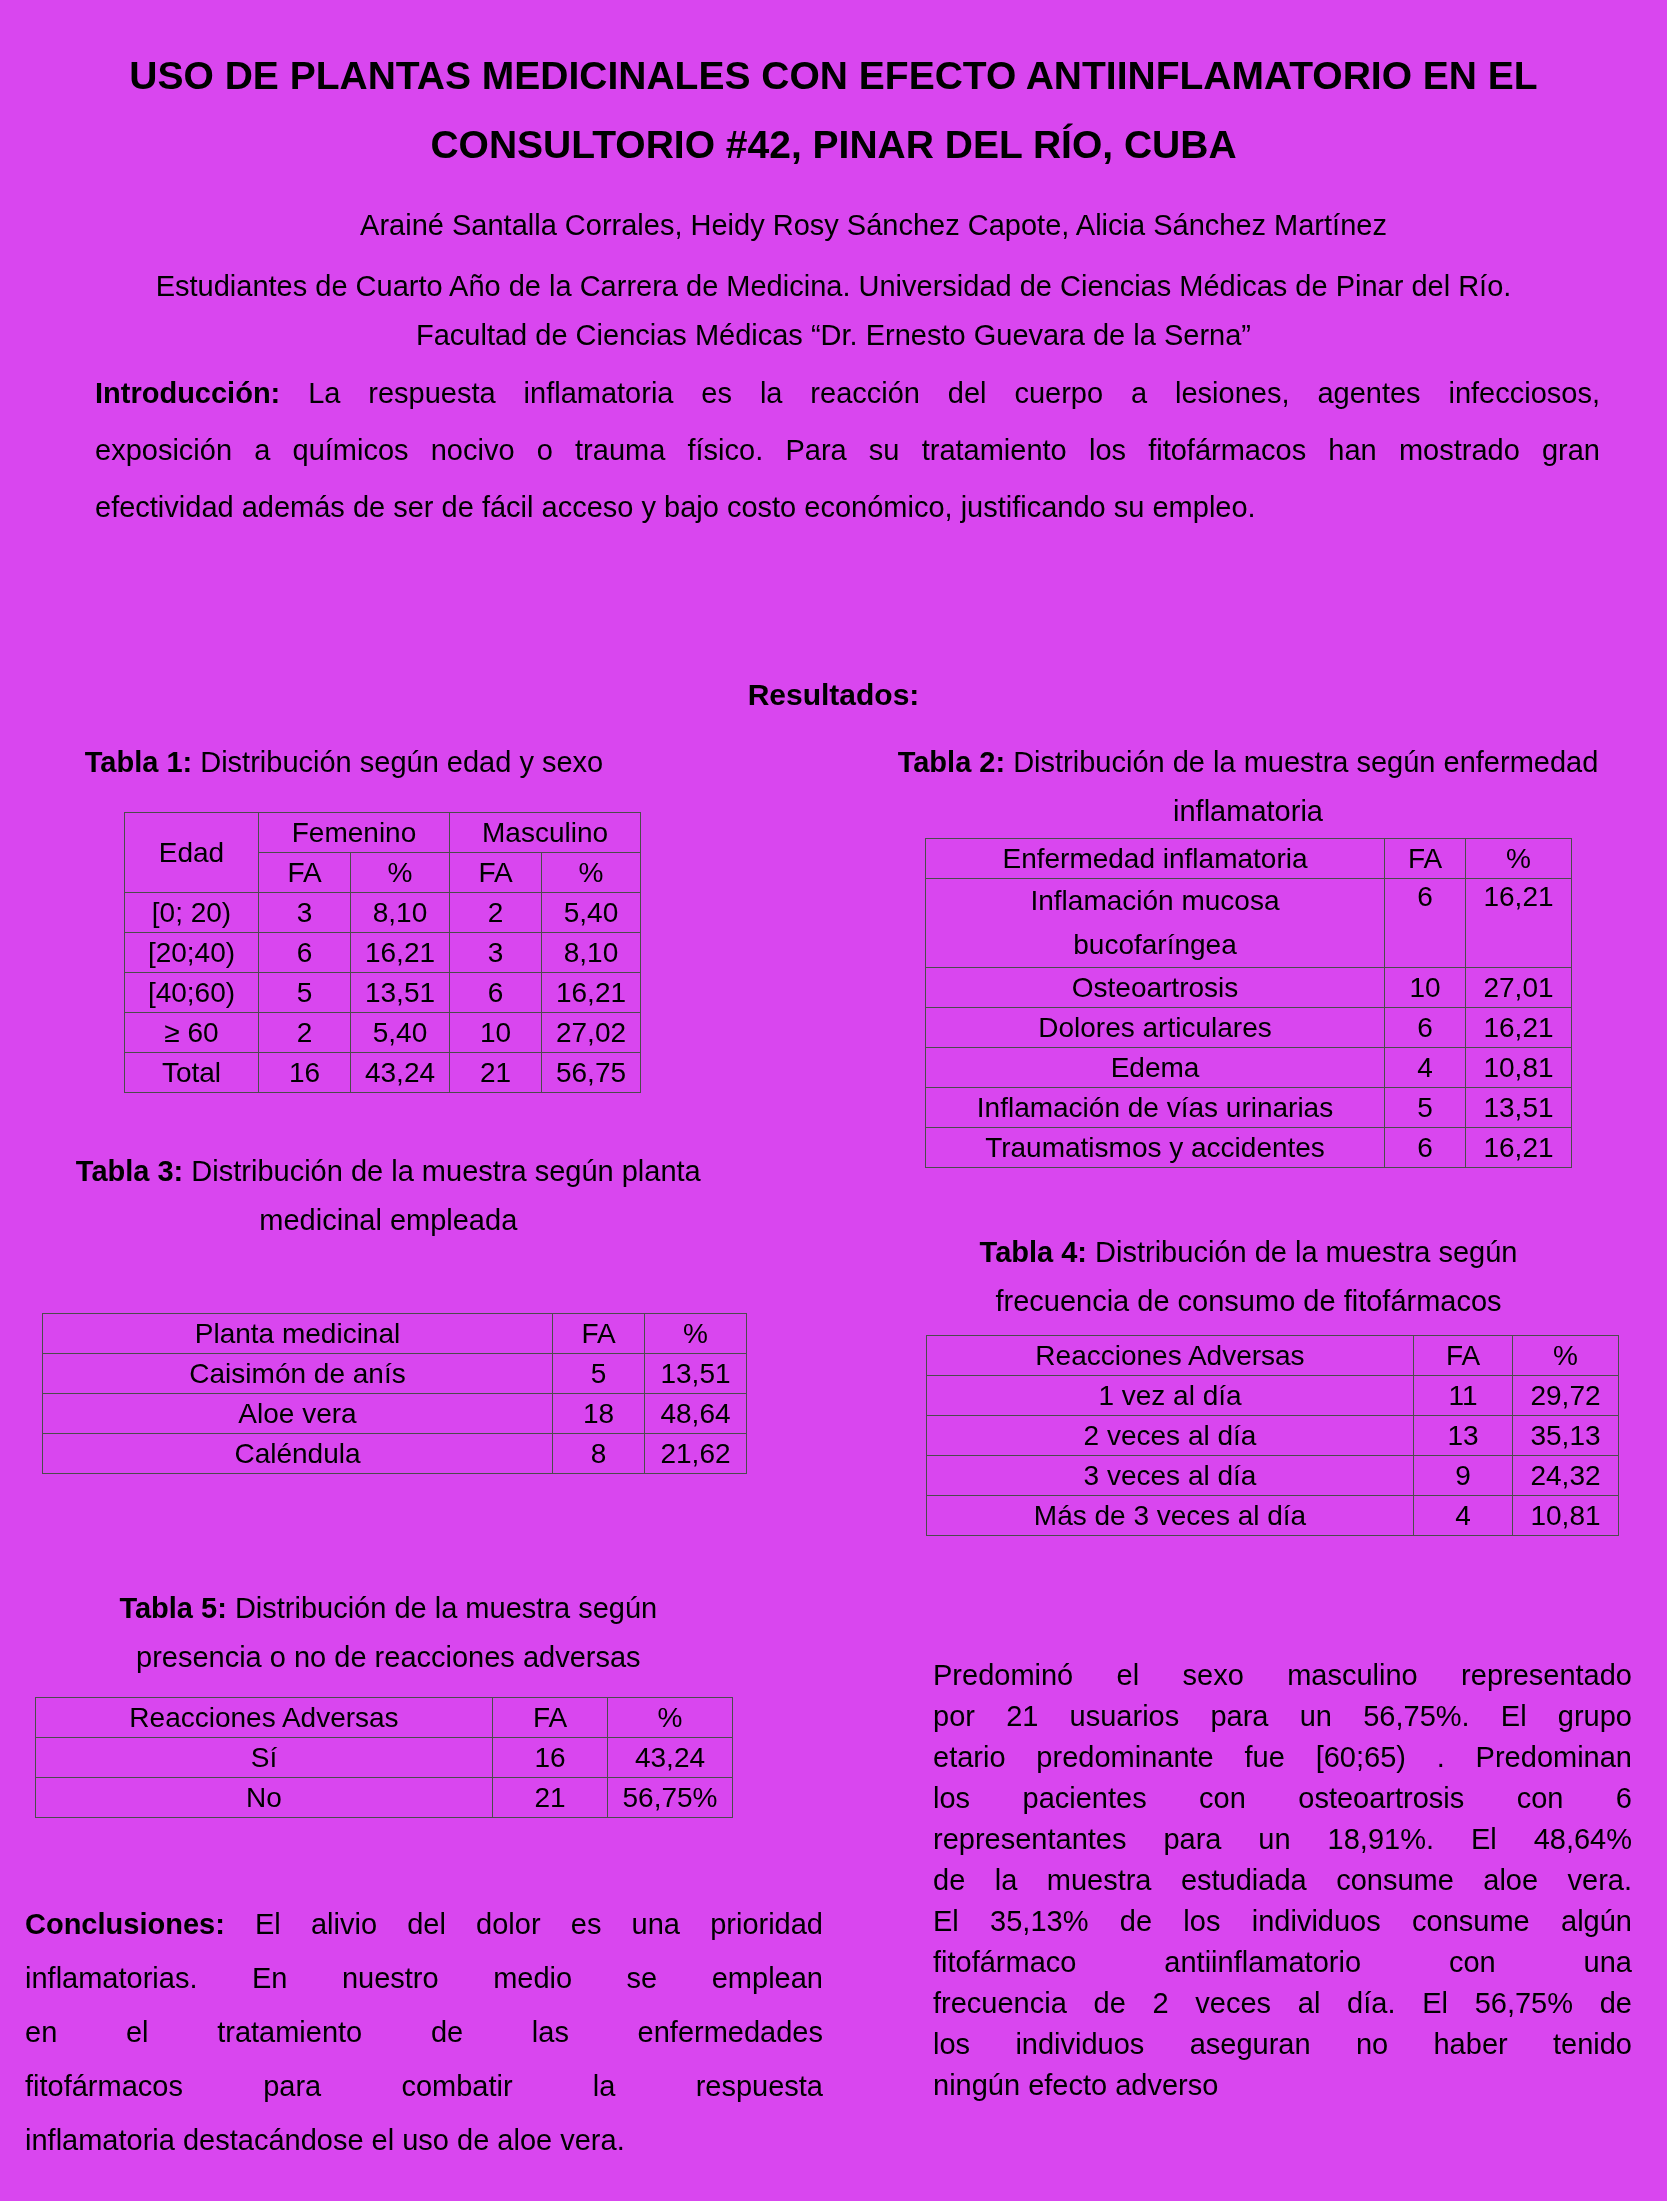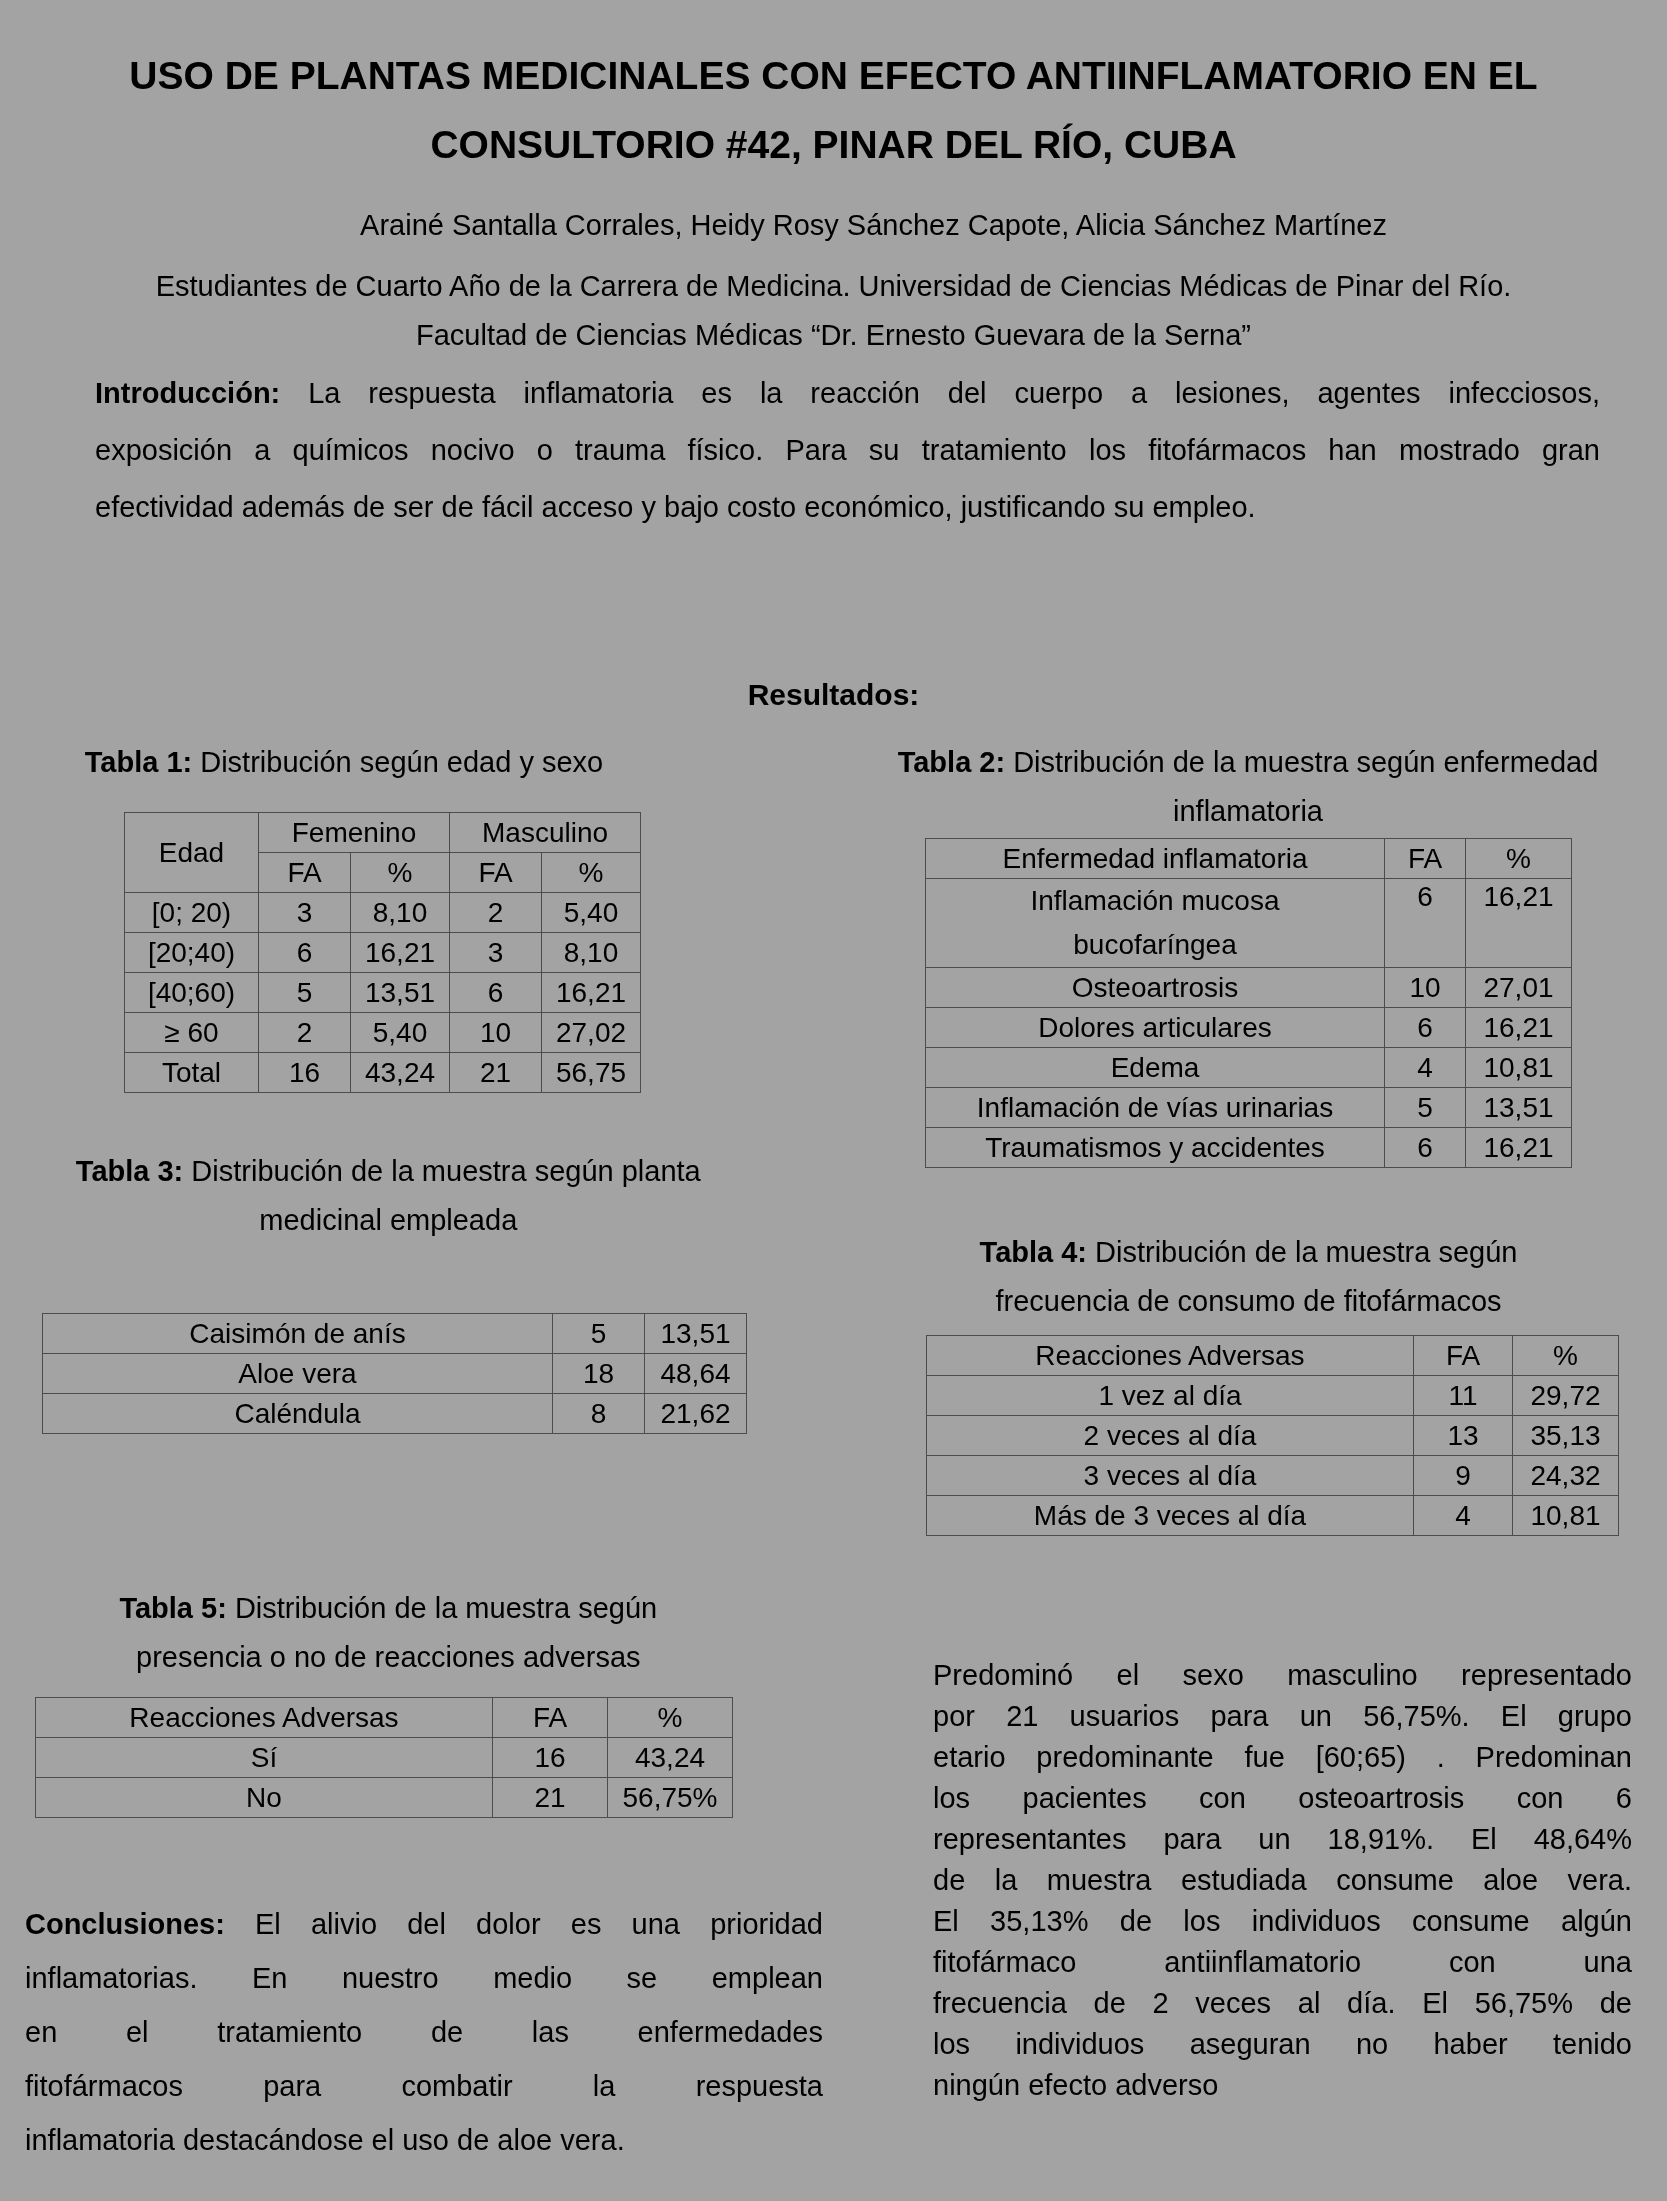"USO DE PLANTAS MEDICINALES CON" .page { background: #a3a3a3 -> #d946ef }
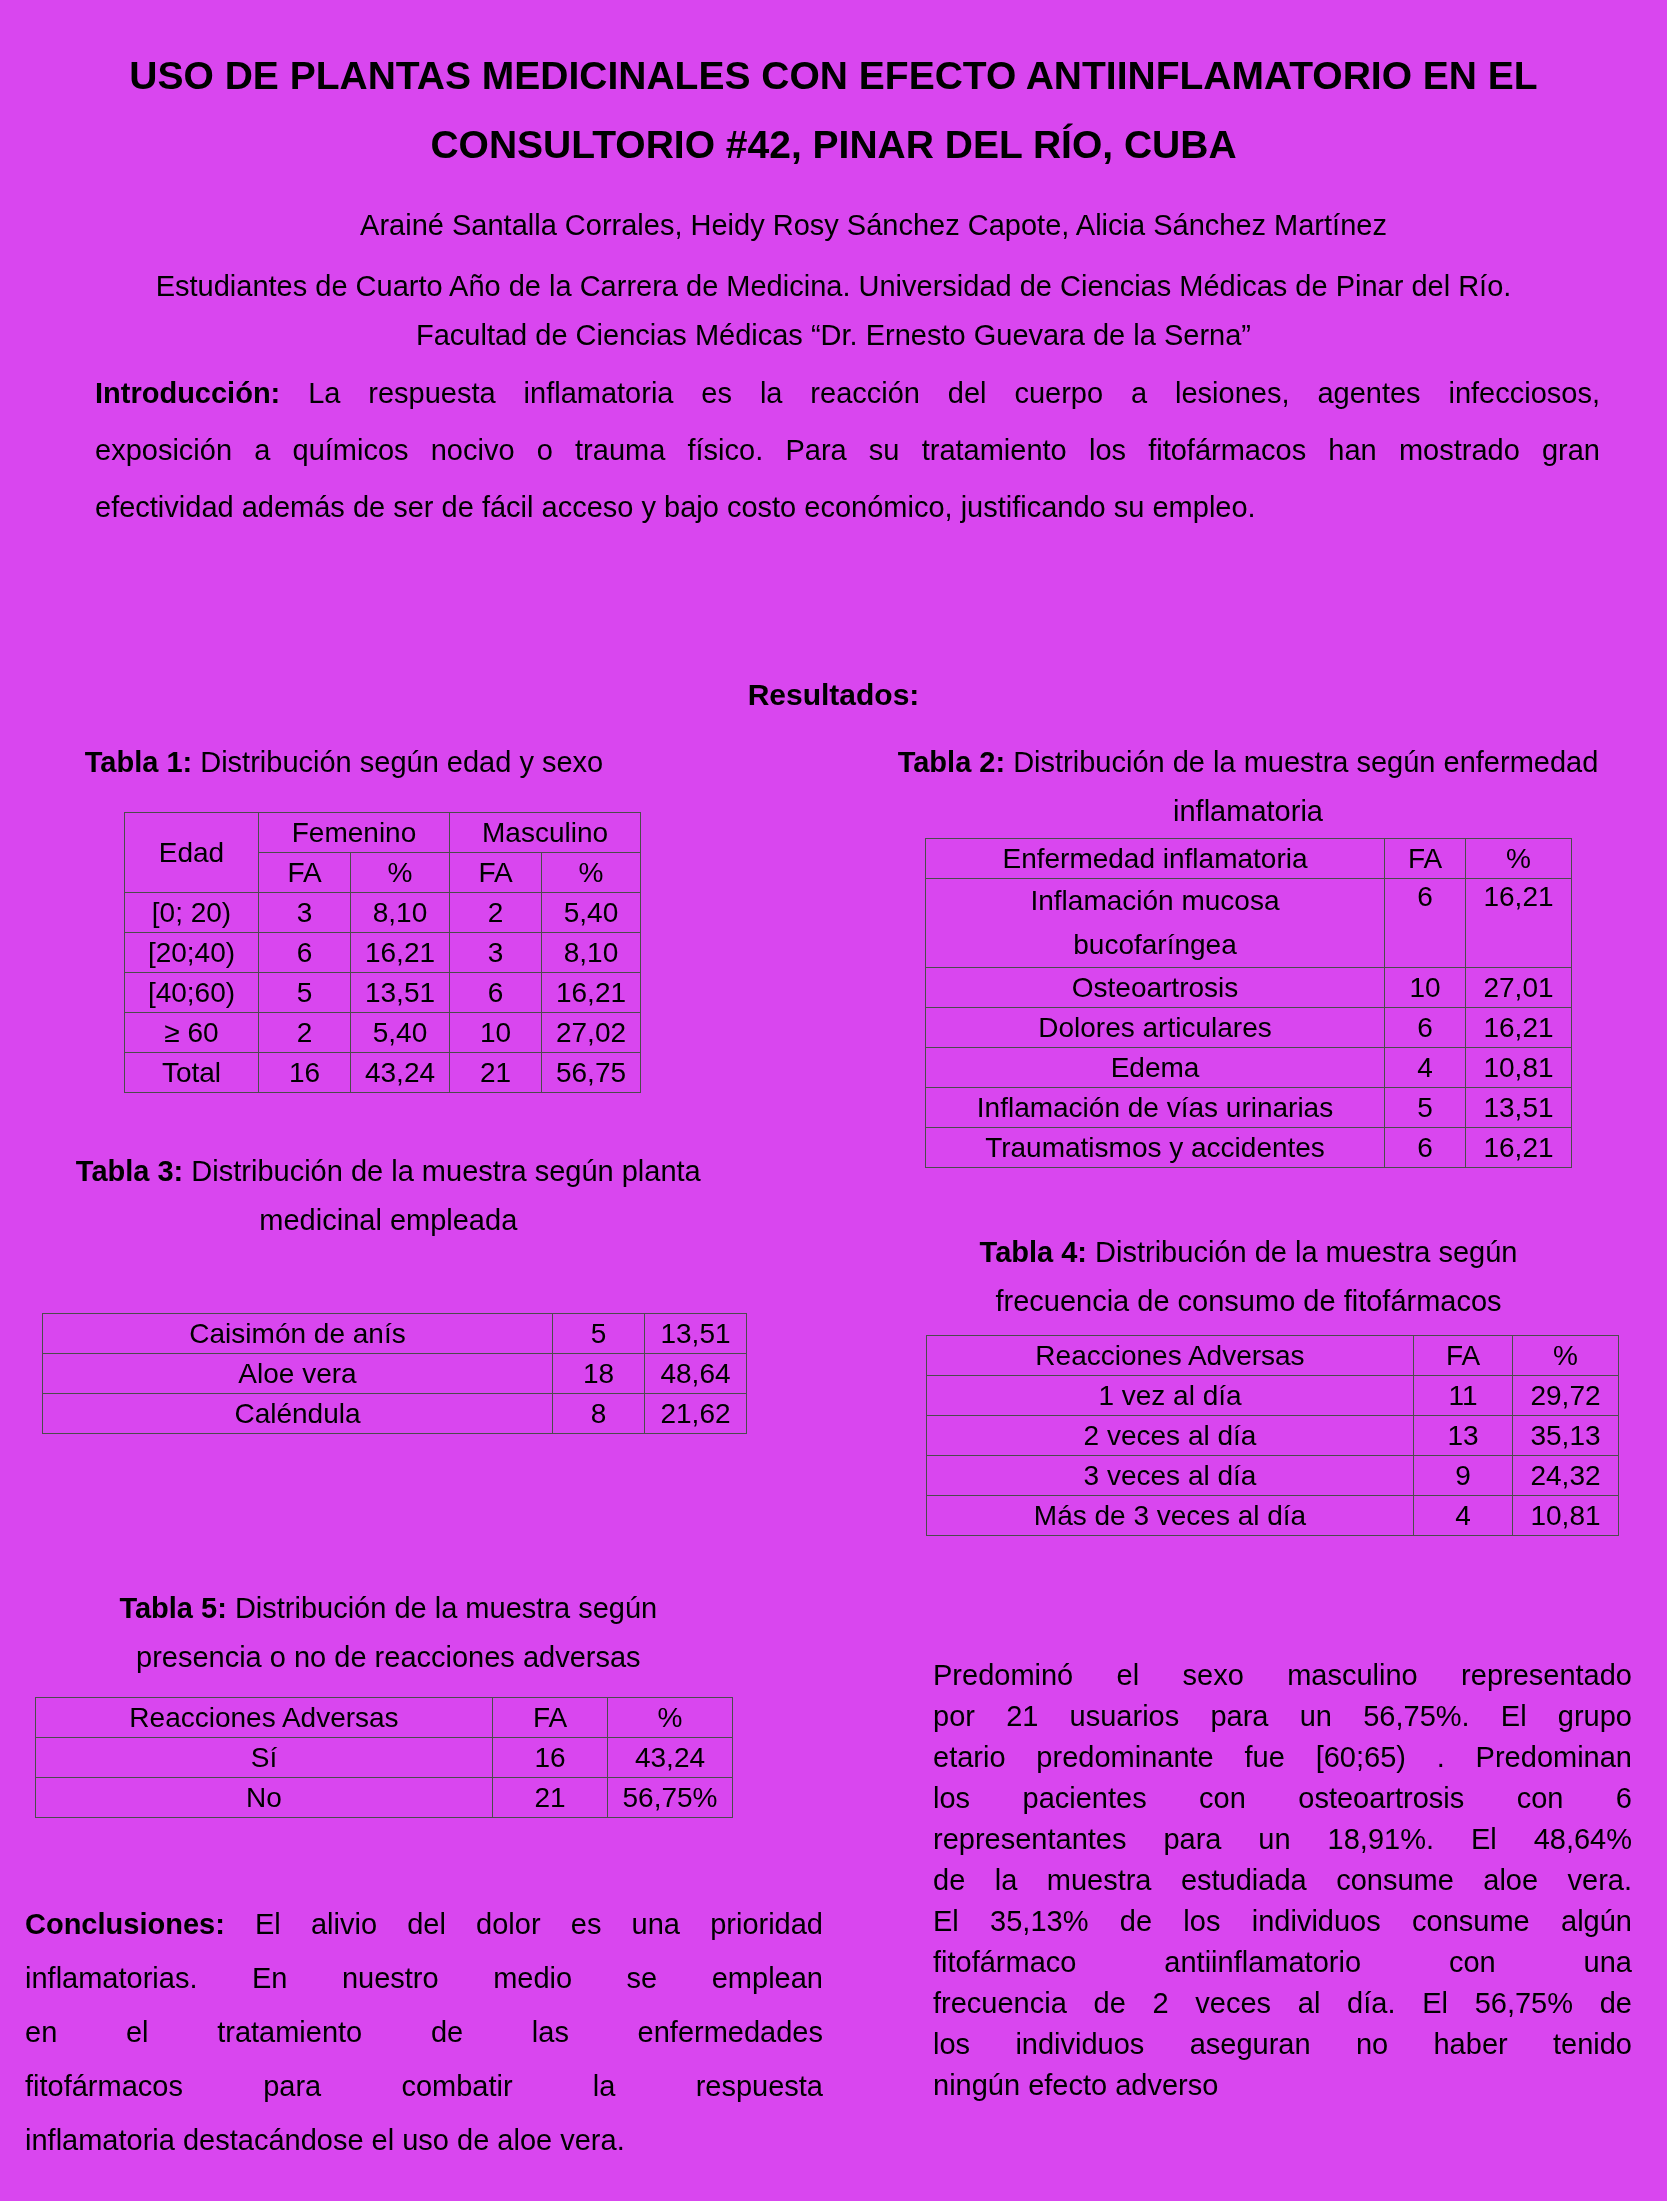"Planta medicinal" tr { html: none -> <tr> <td>Planta medicinal</td> <td>FA</td> <td>%</td> </tr> }
